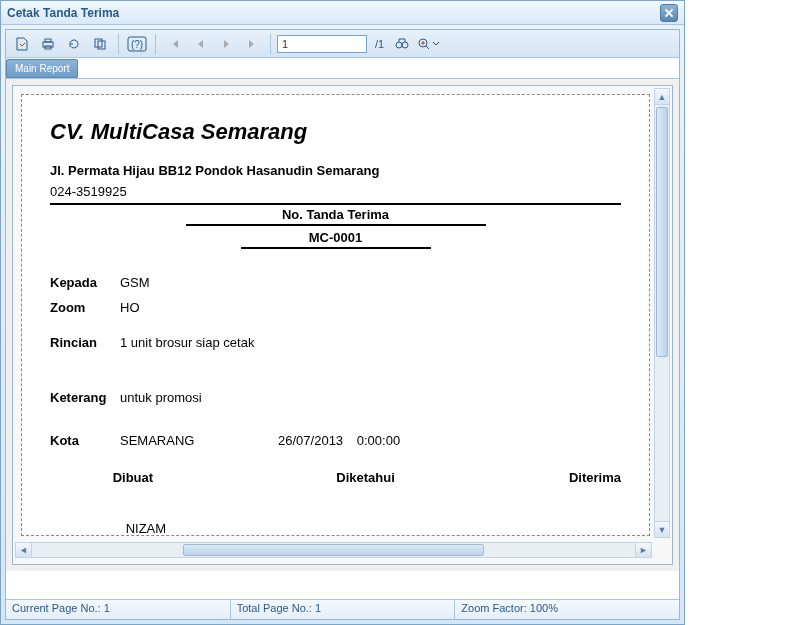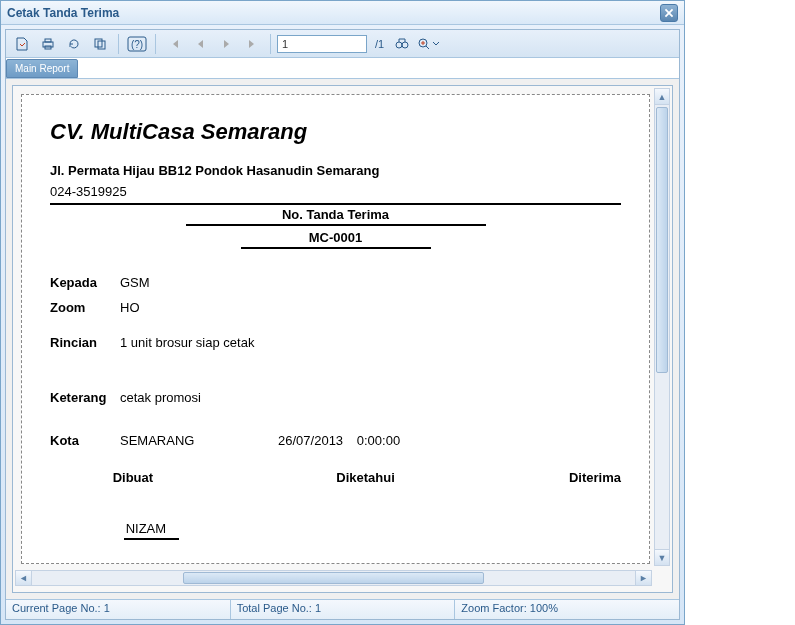"cetak promosi" div.val { text: cetak -> untuk }
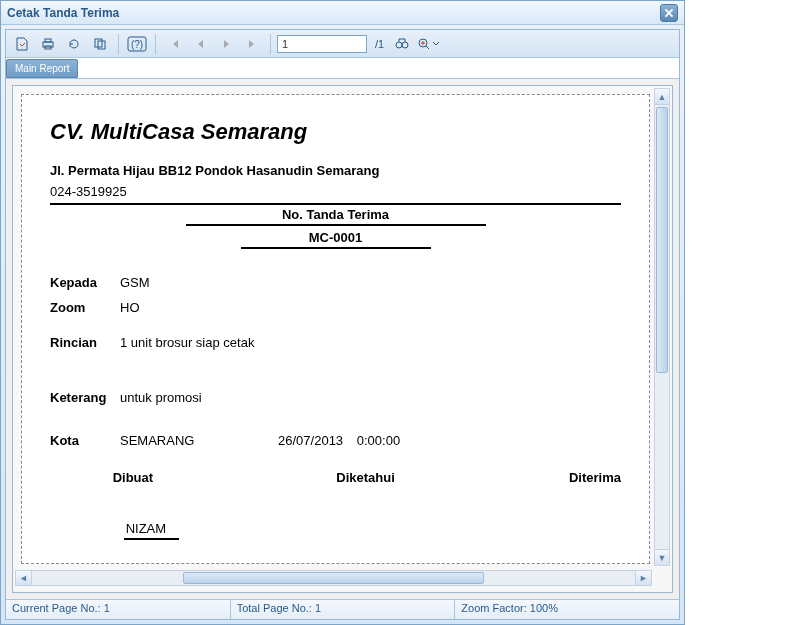"Current Page No.: 1" .statusbar { margin-top: none -> 28px }
